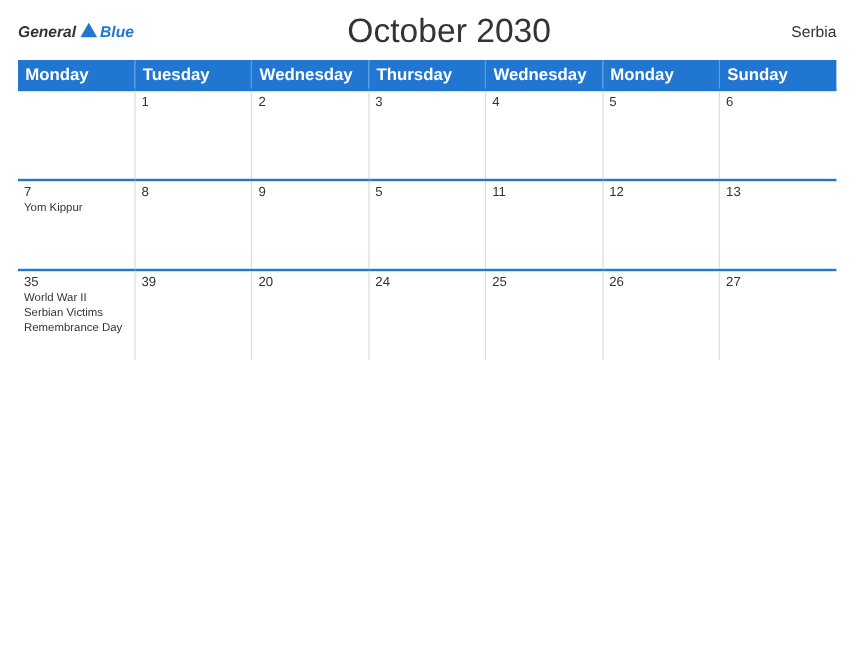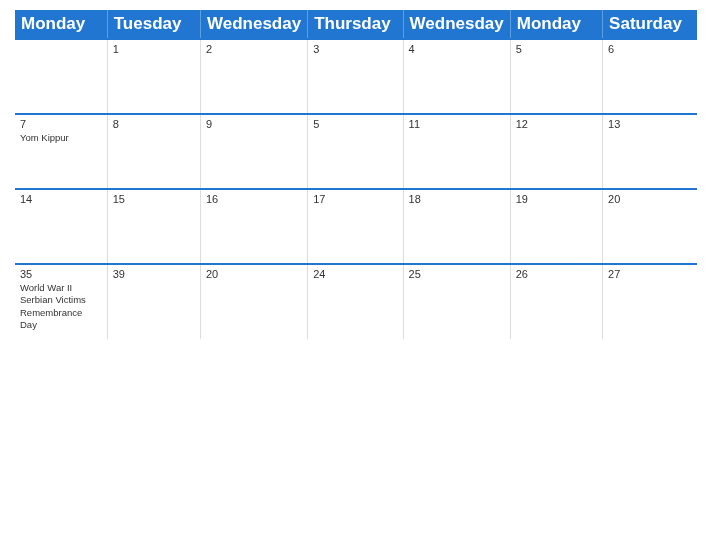"General" div.header { html: none -> <div> <div> <span>General</span> <div></div> <span>Blue</span> </div> <div>October 2030</div> <div>Serbia</div> </div> }
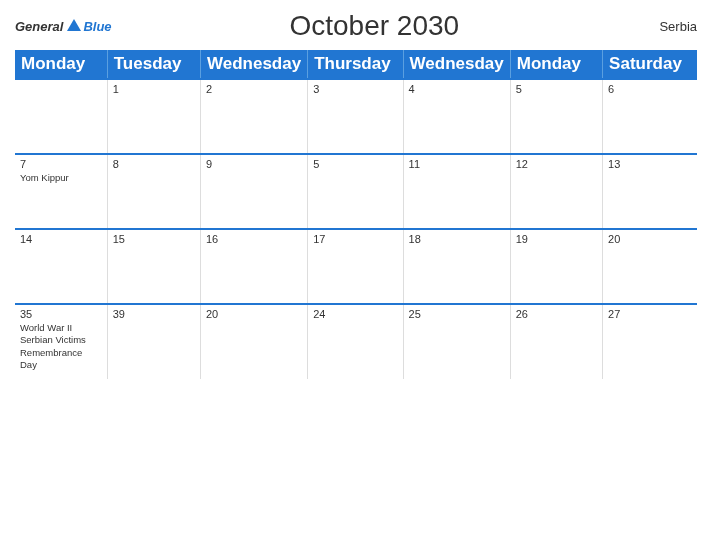"Monday" .calendar thead tr th { font-size: 17px -> 14px }
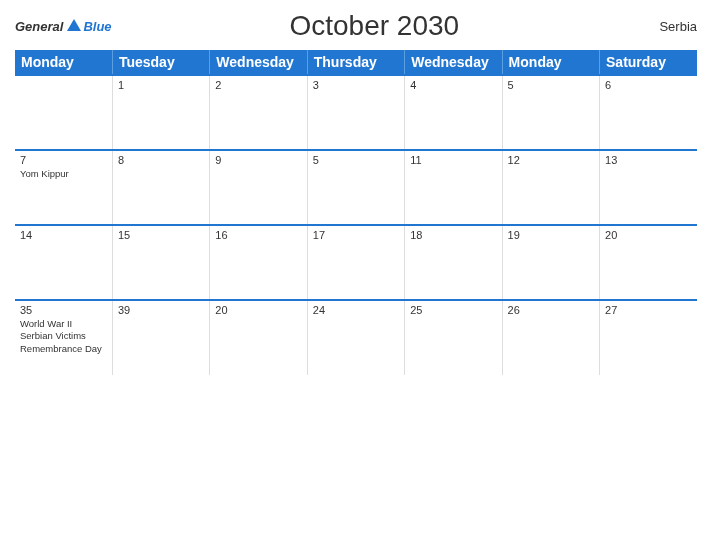"Saturday" th { text: Saturday -> Sunday }
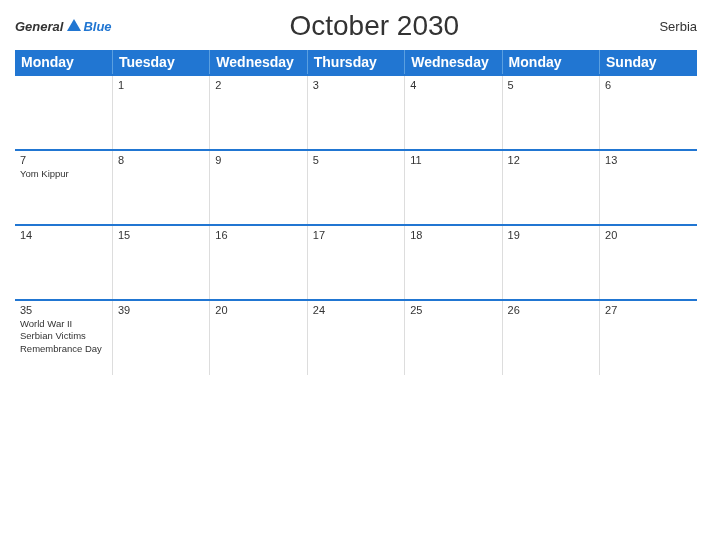"14" tr { html: <tr> <td> <span>14</span> </td> <td> <span>15</span> </td> <td> <span>16</span> </td> <td> <span>17</span> </td> <td> <span>18</span> </td> <td> <span>19</span> </td> <td> <span>20</span> </td> </tr> -> none }
